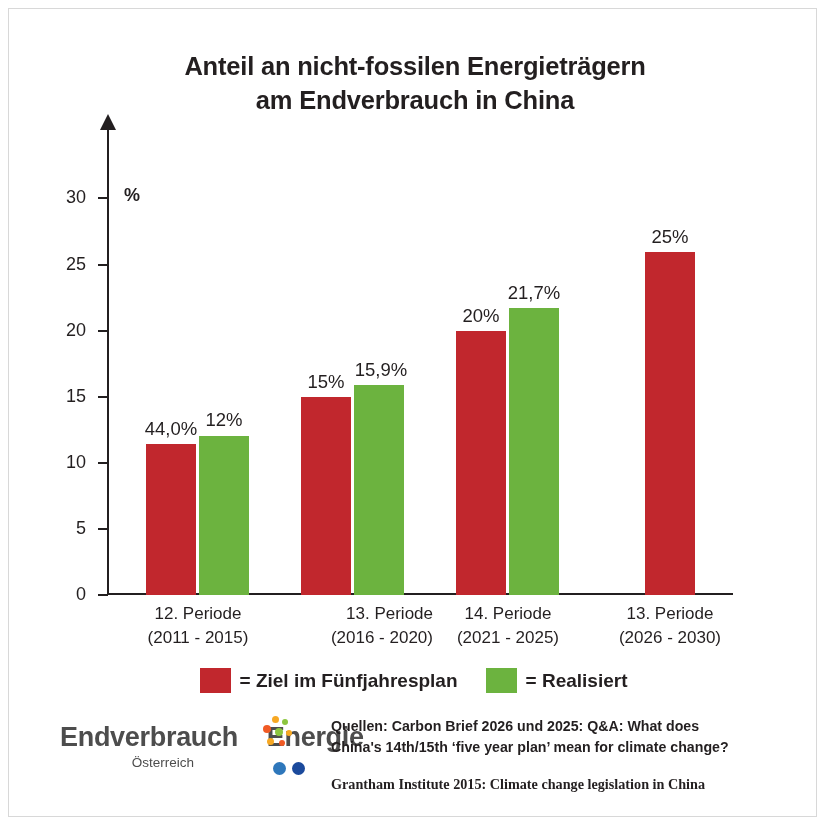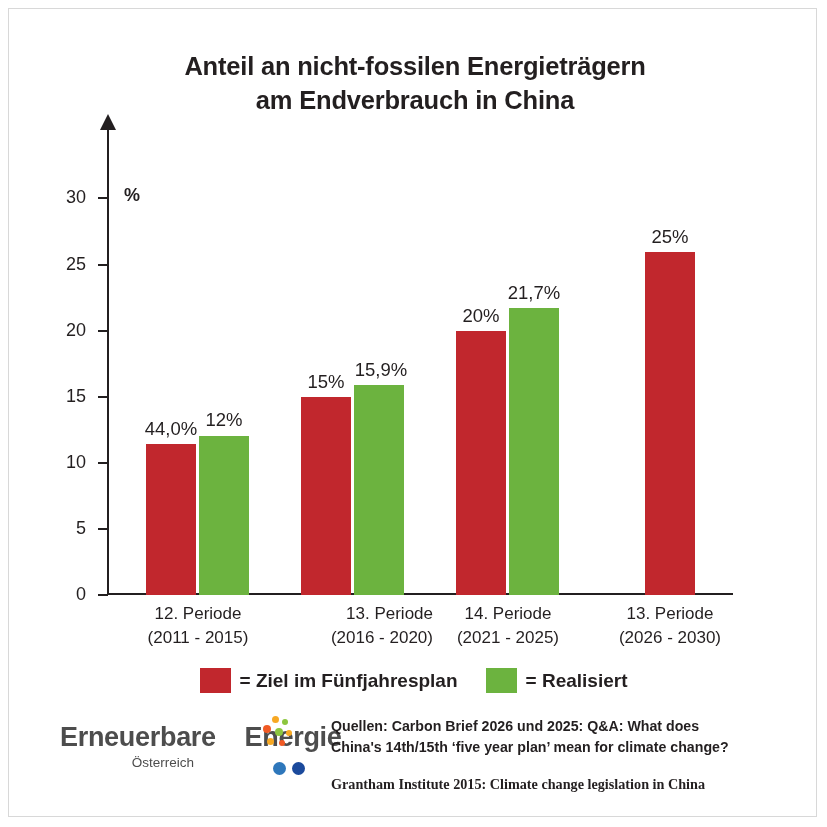"Erneuerbare" span { text: Erneuerbare -> Endverbrauch }
